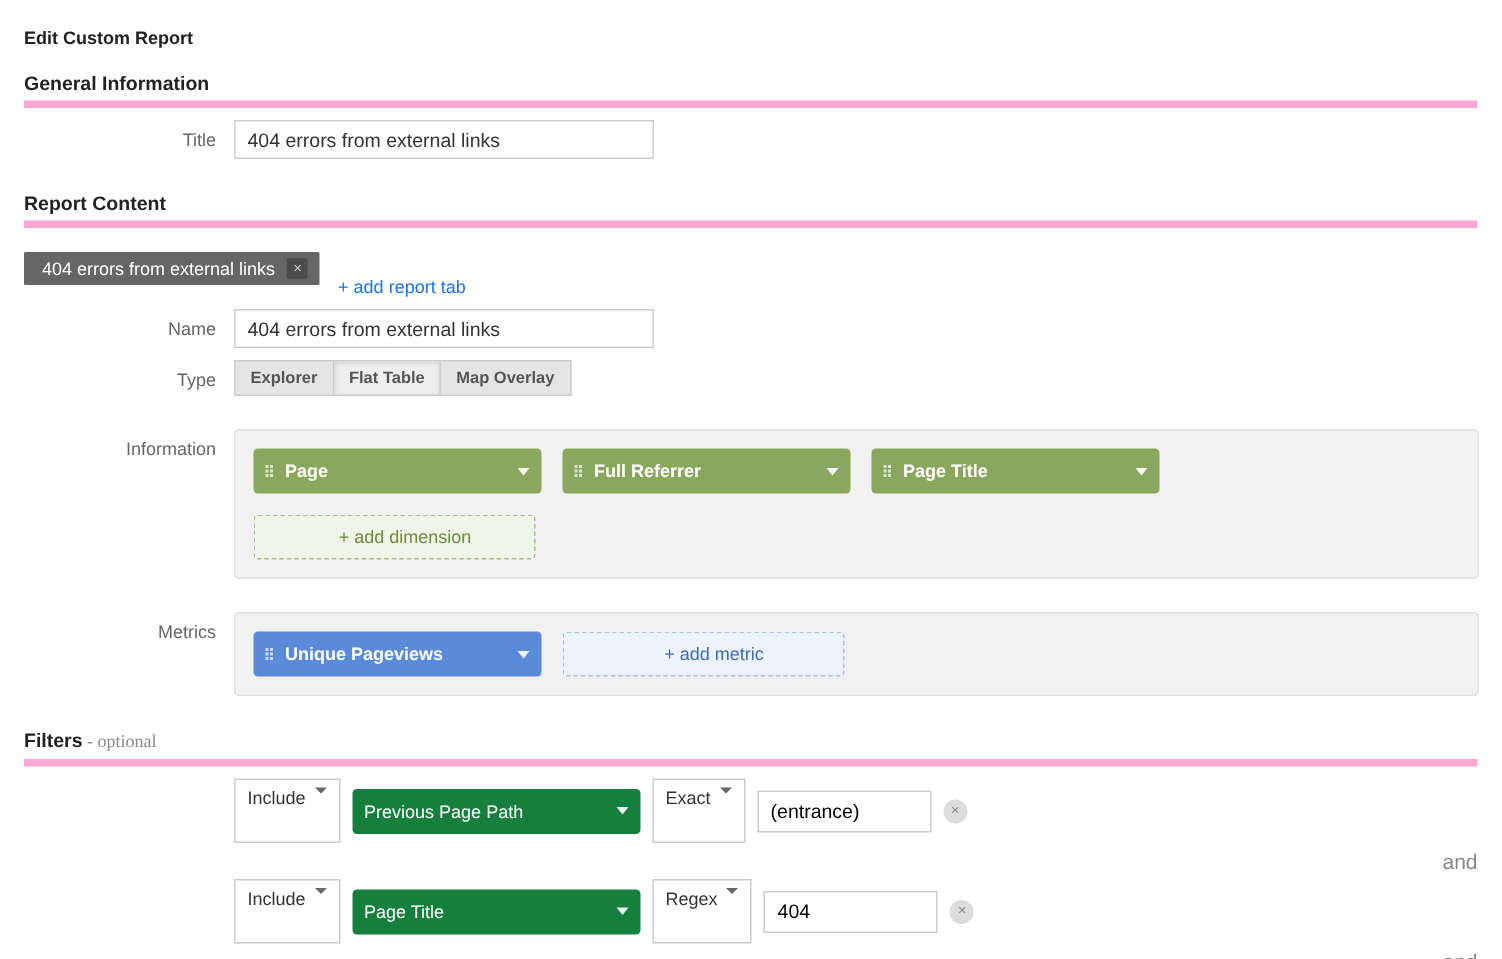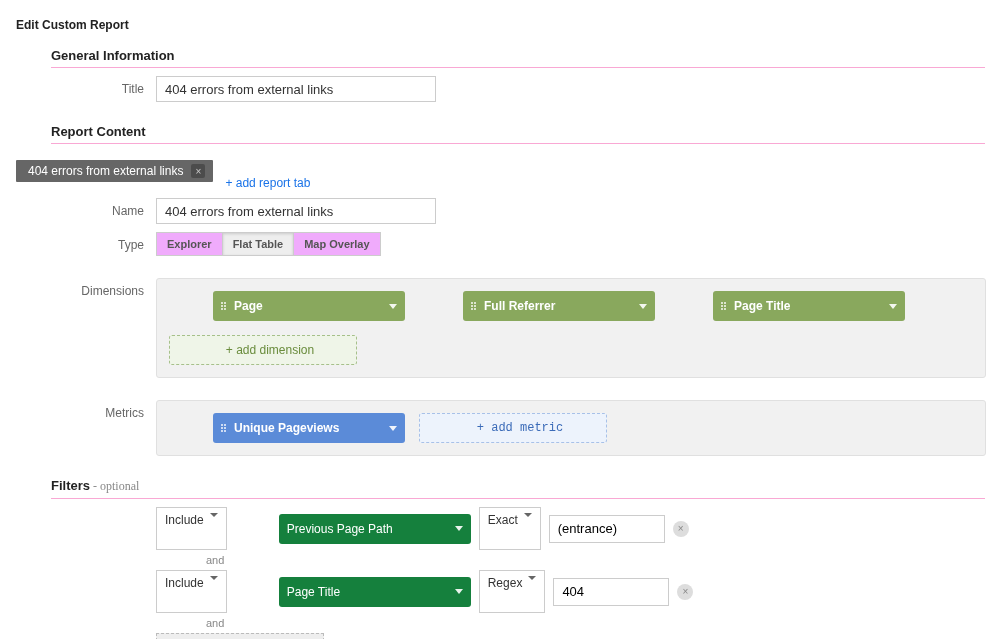"General Information" .section-header { border-bottom: 1px solid #f9a8d4 -> 5px solid #f9a8d4; margin-left: 35px -> none }
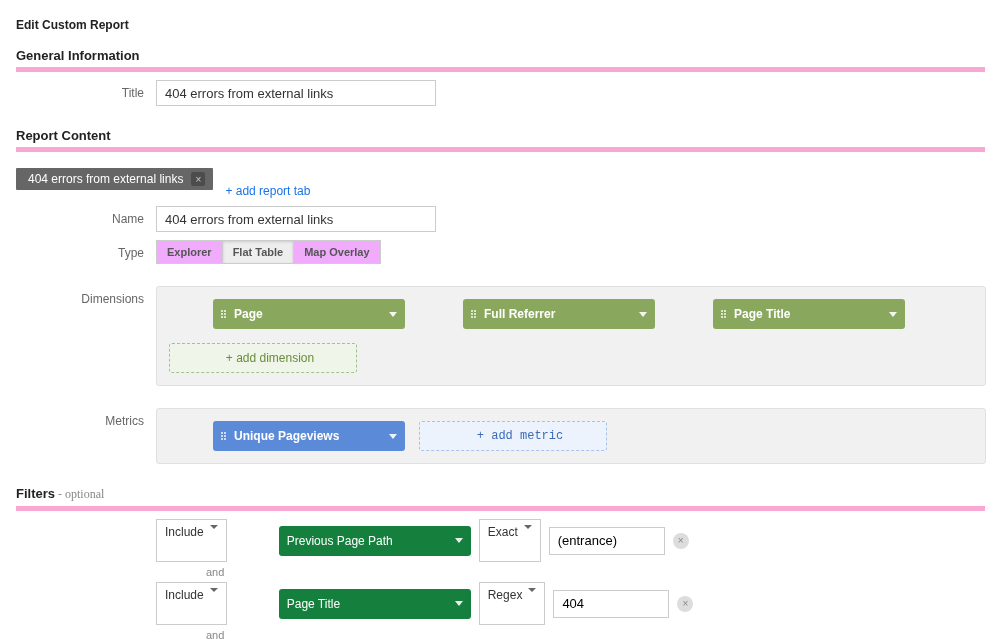"Explorer" .type-btn { background: #f0abfc -> #e5e5e5 }
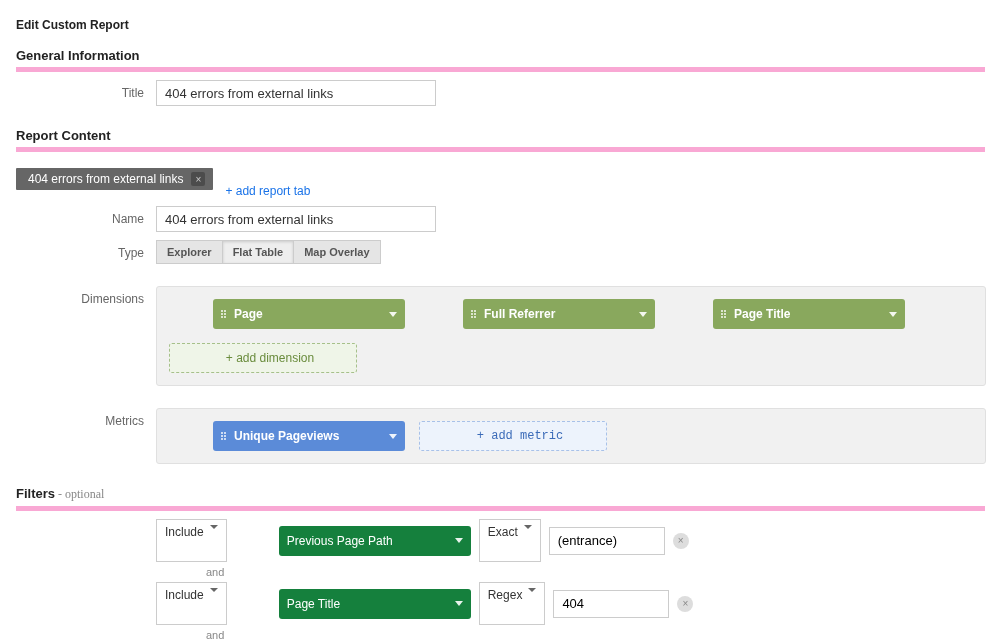"Dimensions" div.form-label { text: Dimensions -> Information }
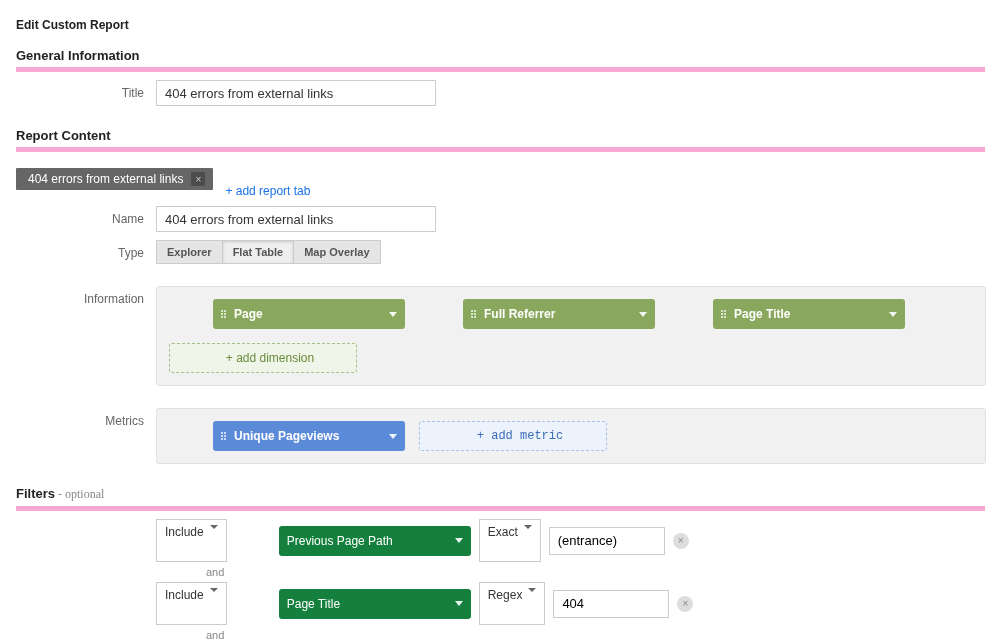"Page" .pill { margin-left: 44px -> none }
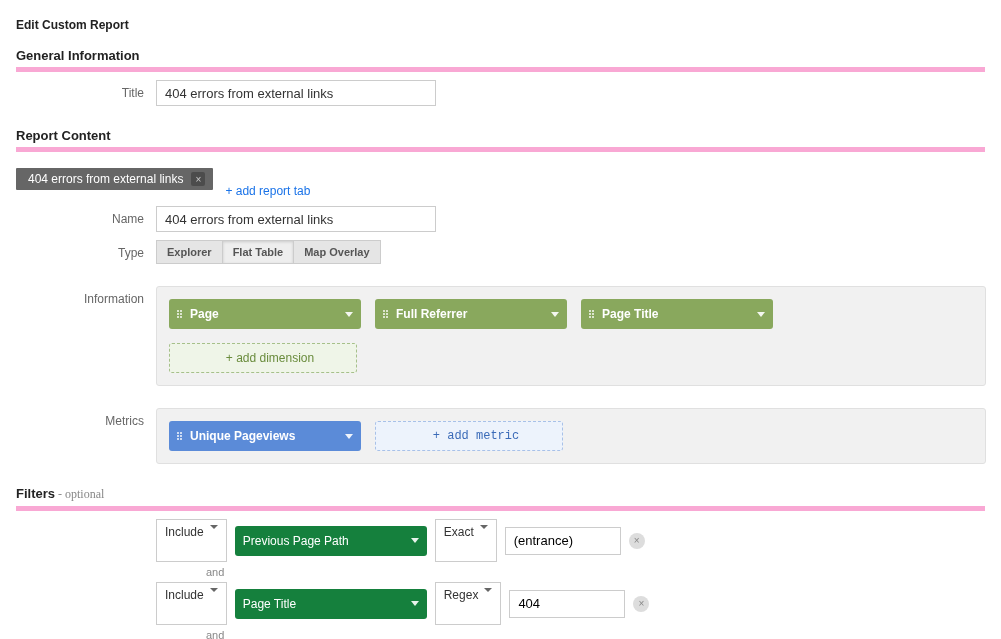"+ add metric" .add-pill.blue { font-family: Liberation Mono, monospace -> none }
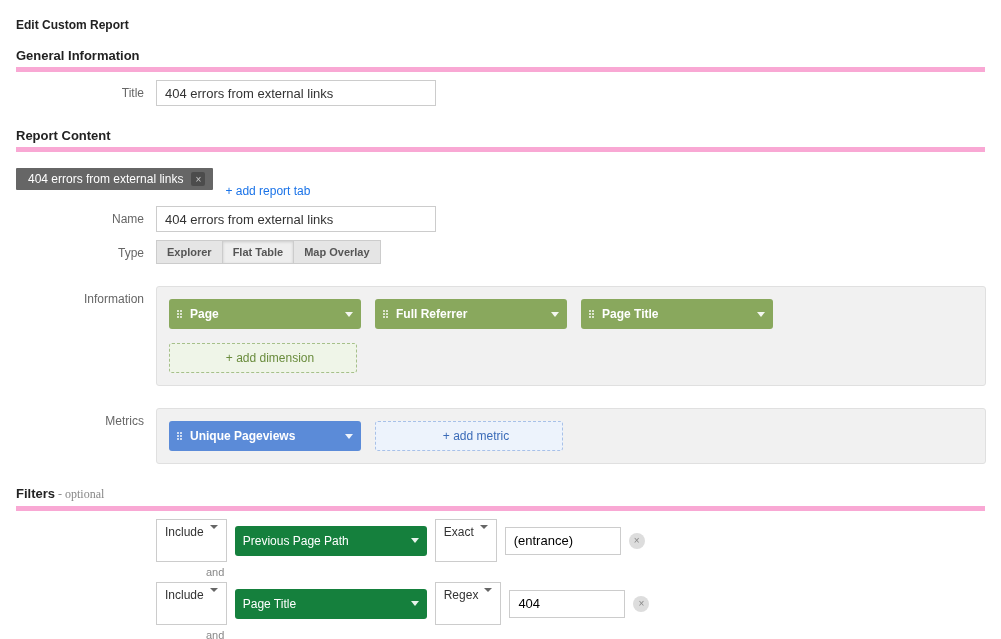"and" .and-label { font-size: 11px -> 14px; text-align: none -> right }
